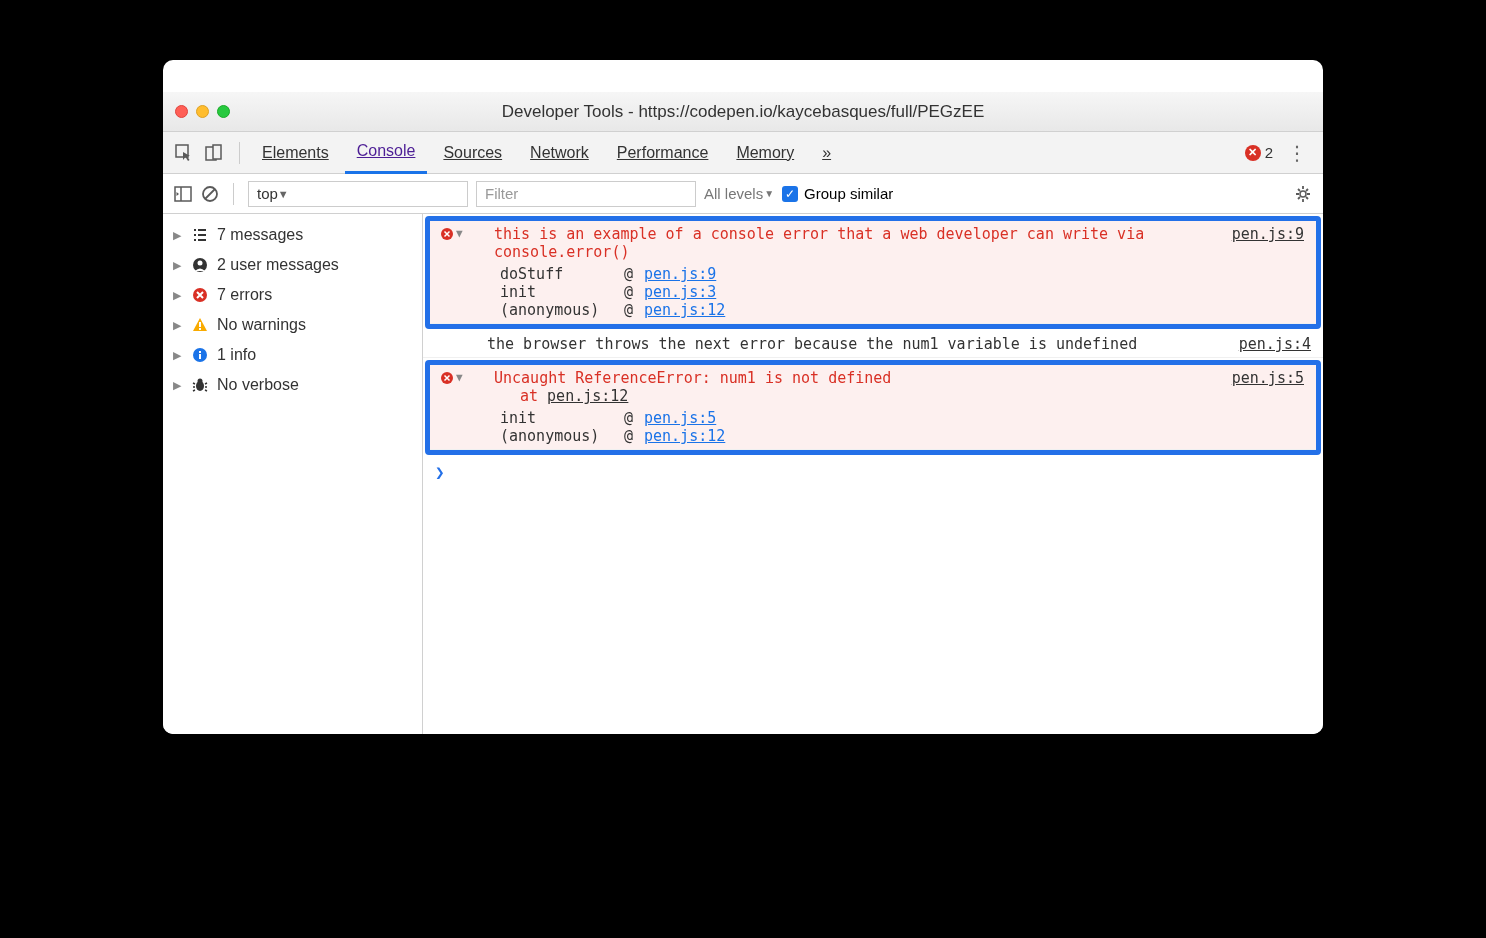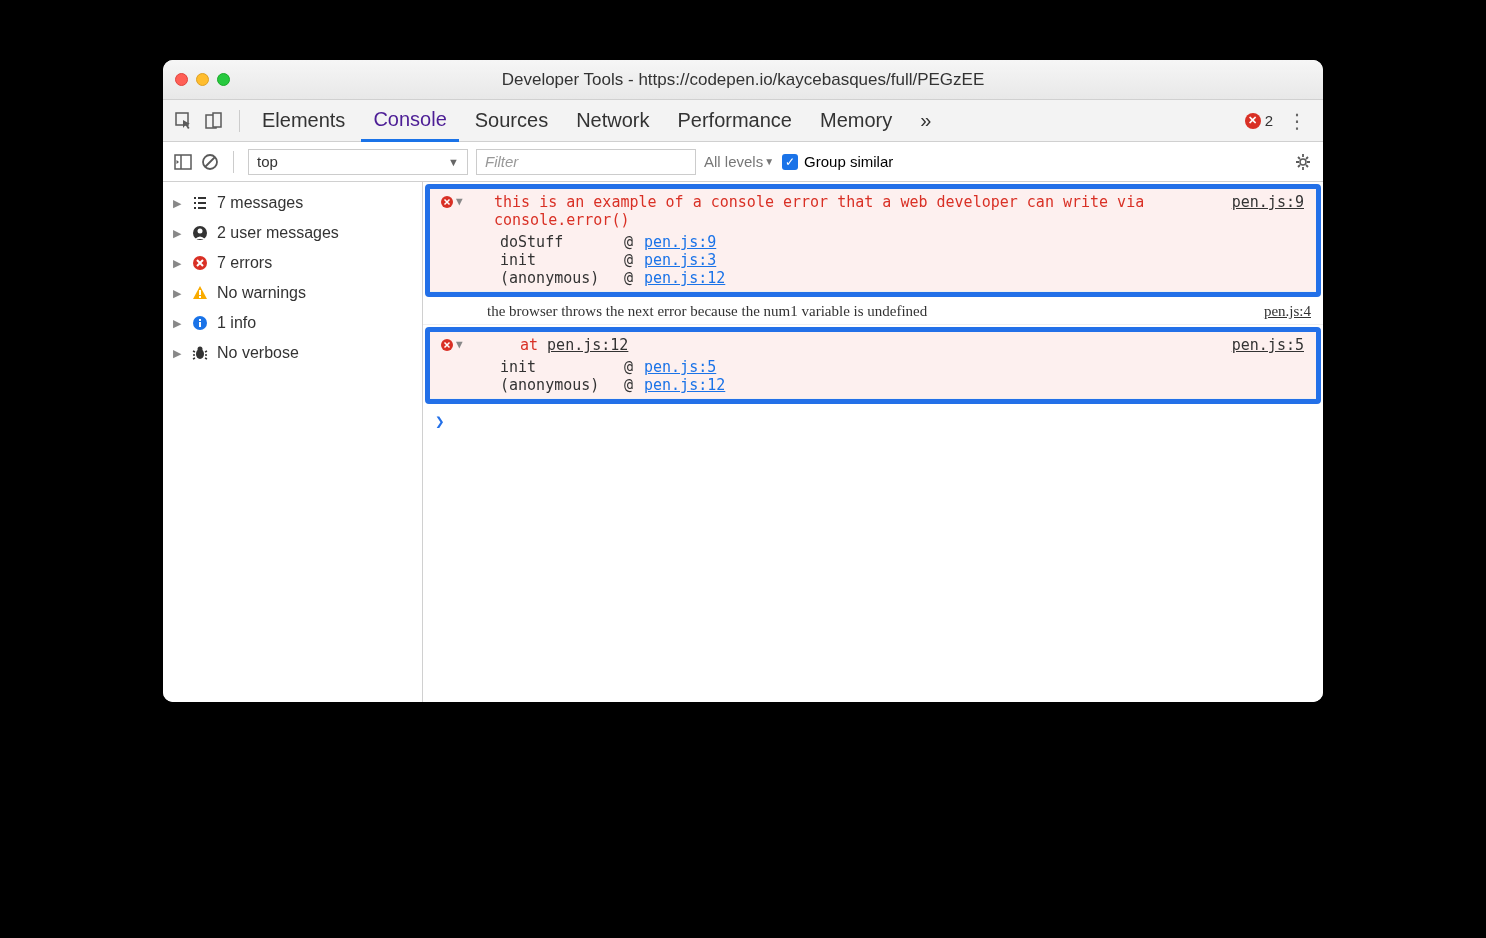"Developer Tools -" .titlebar { margin-top: none -> 32px }
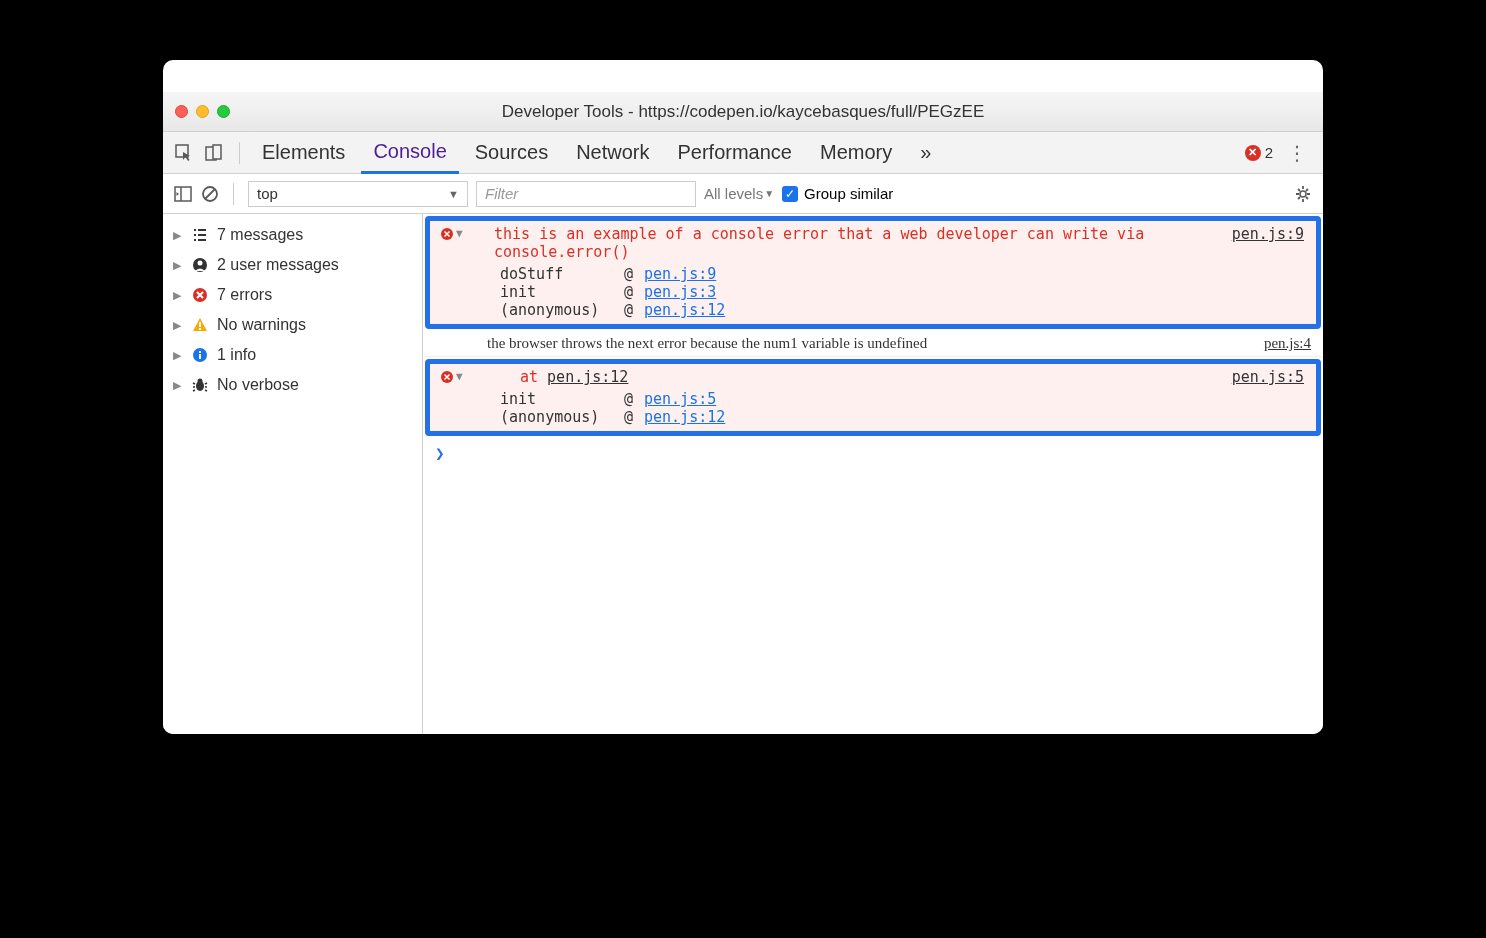"Elements" .tab { font-size: 20px -> 16px; text-decoration: none -> underline }
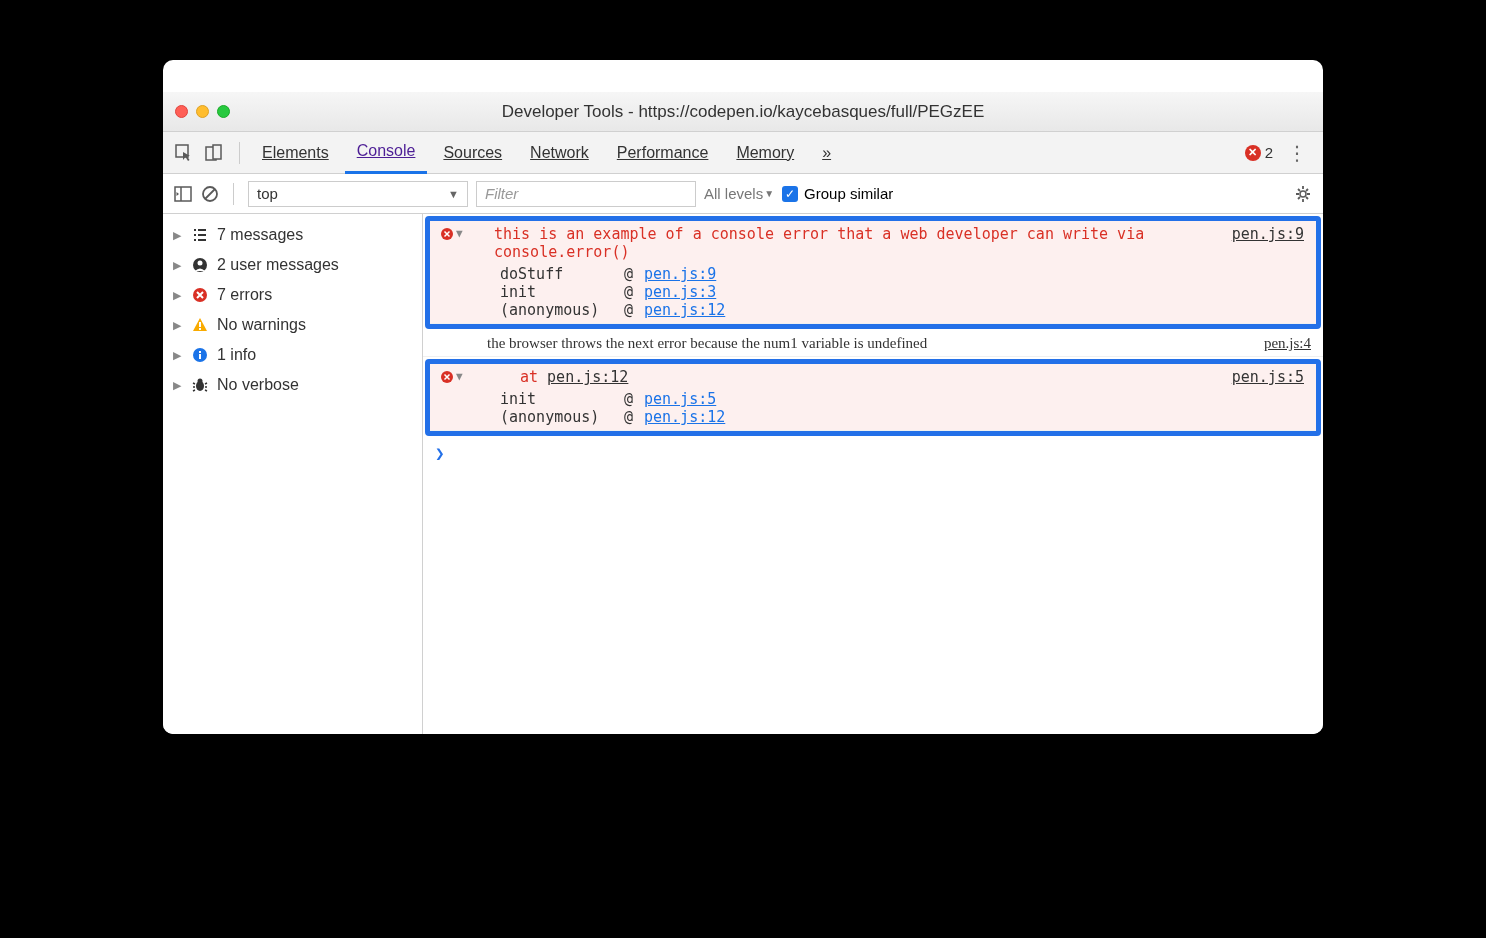"top" .ctxsel { justify-content: space-between -> flex-start }
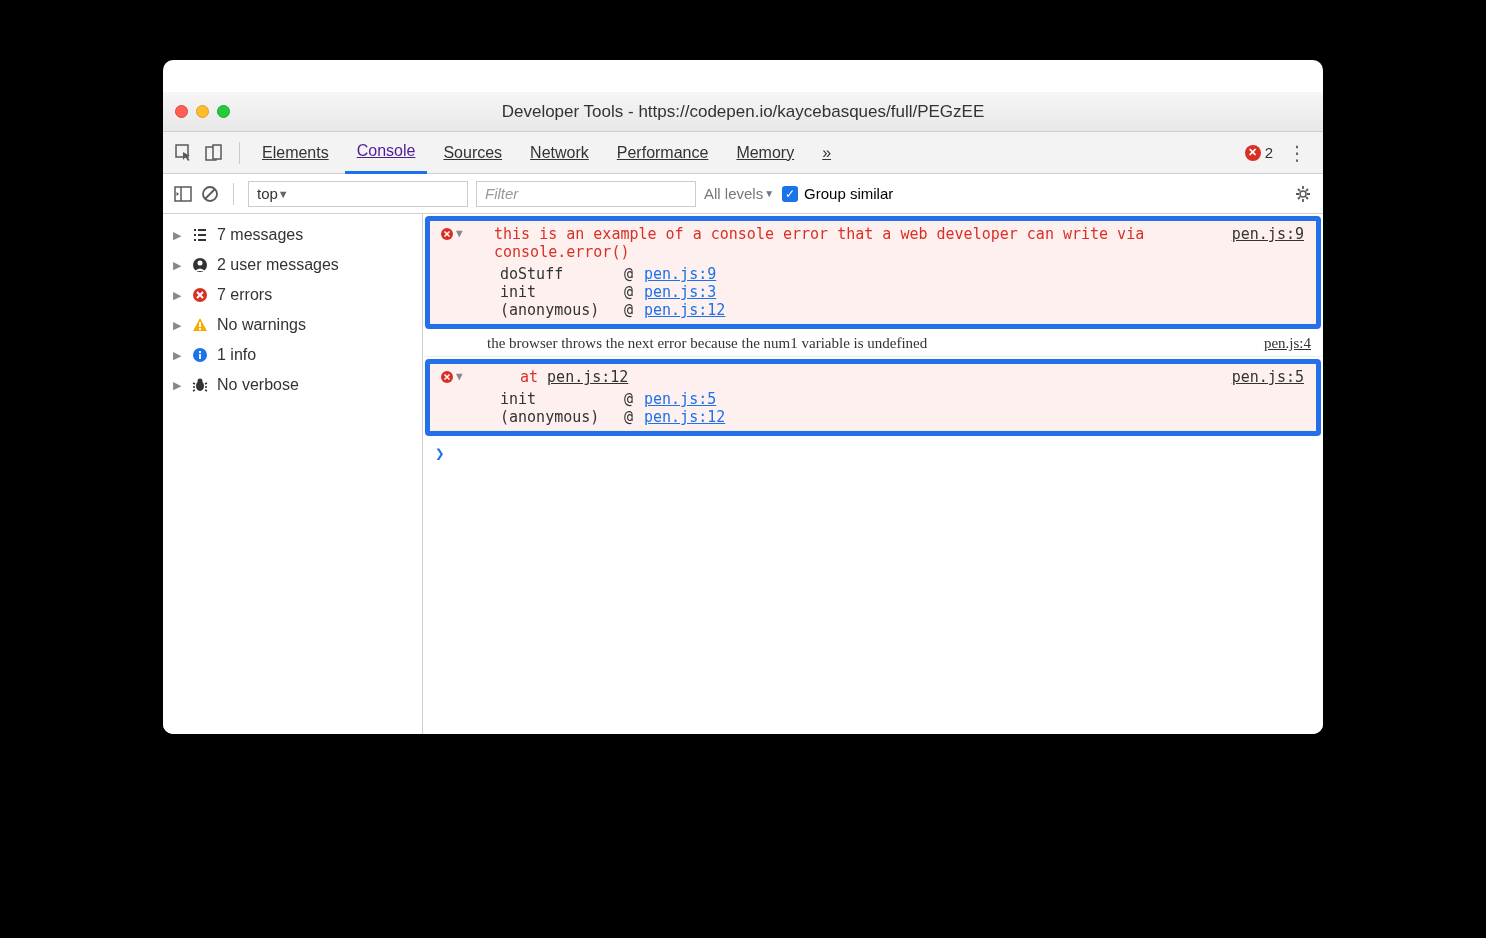"Filter" .filter { font-style: italic -> none }
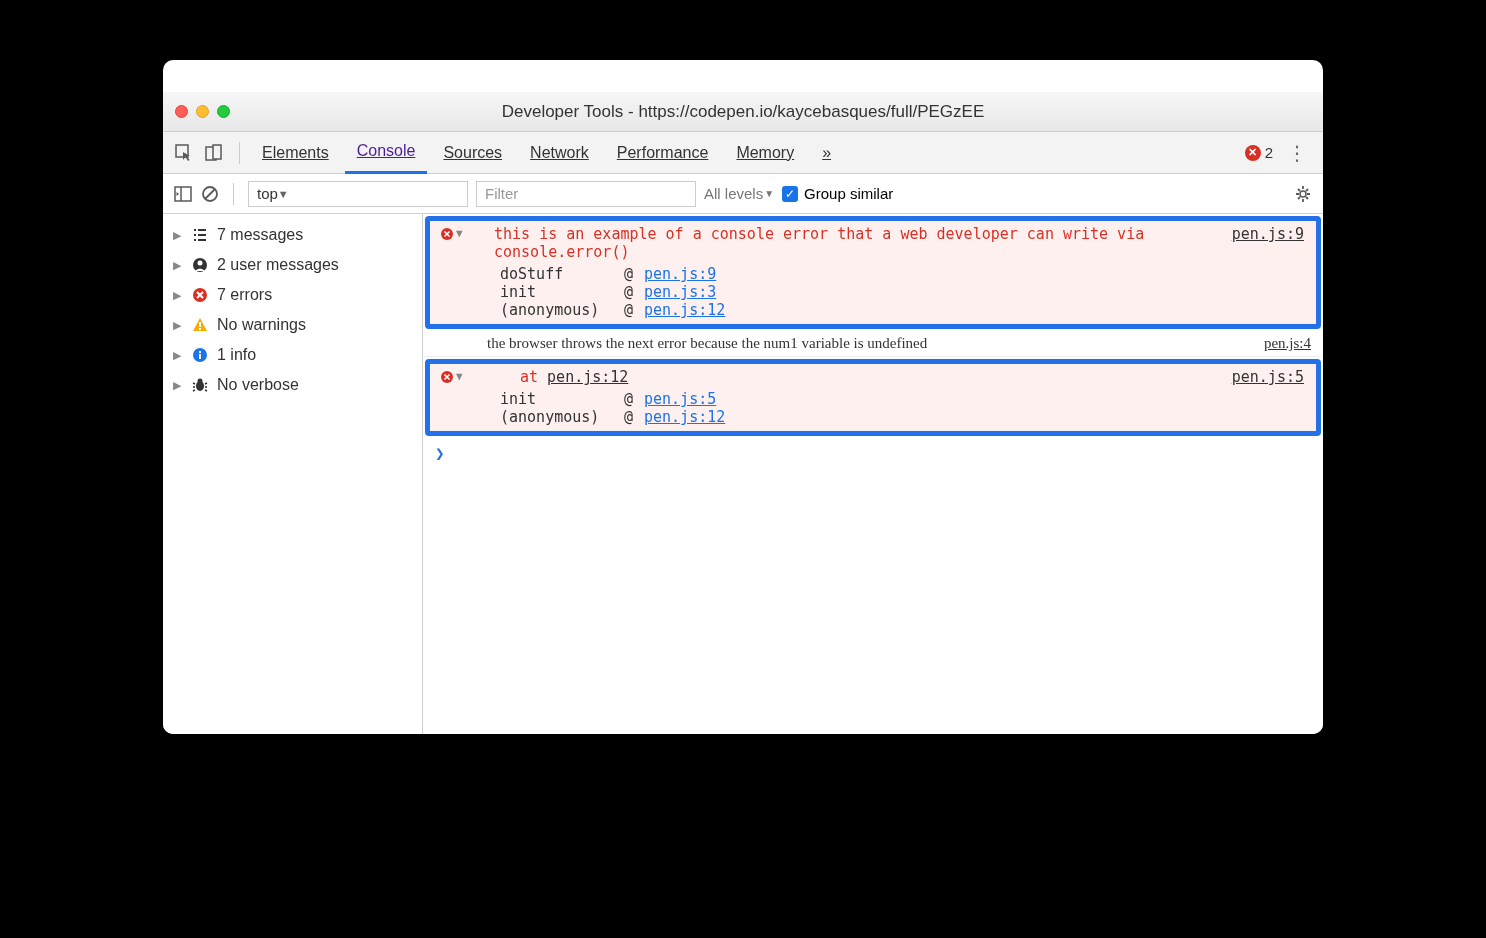"the browser throws the next" .entry.log { font-family: Liberation Serif, serif -> none }
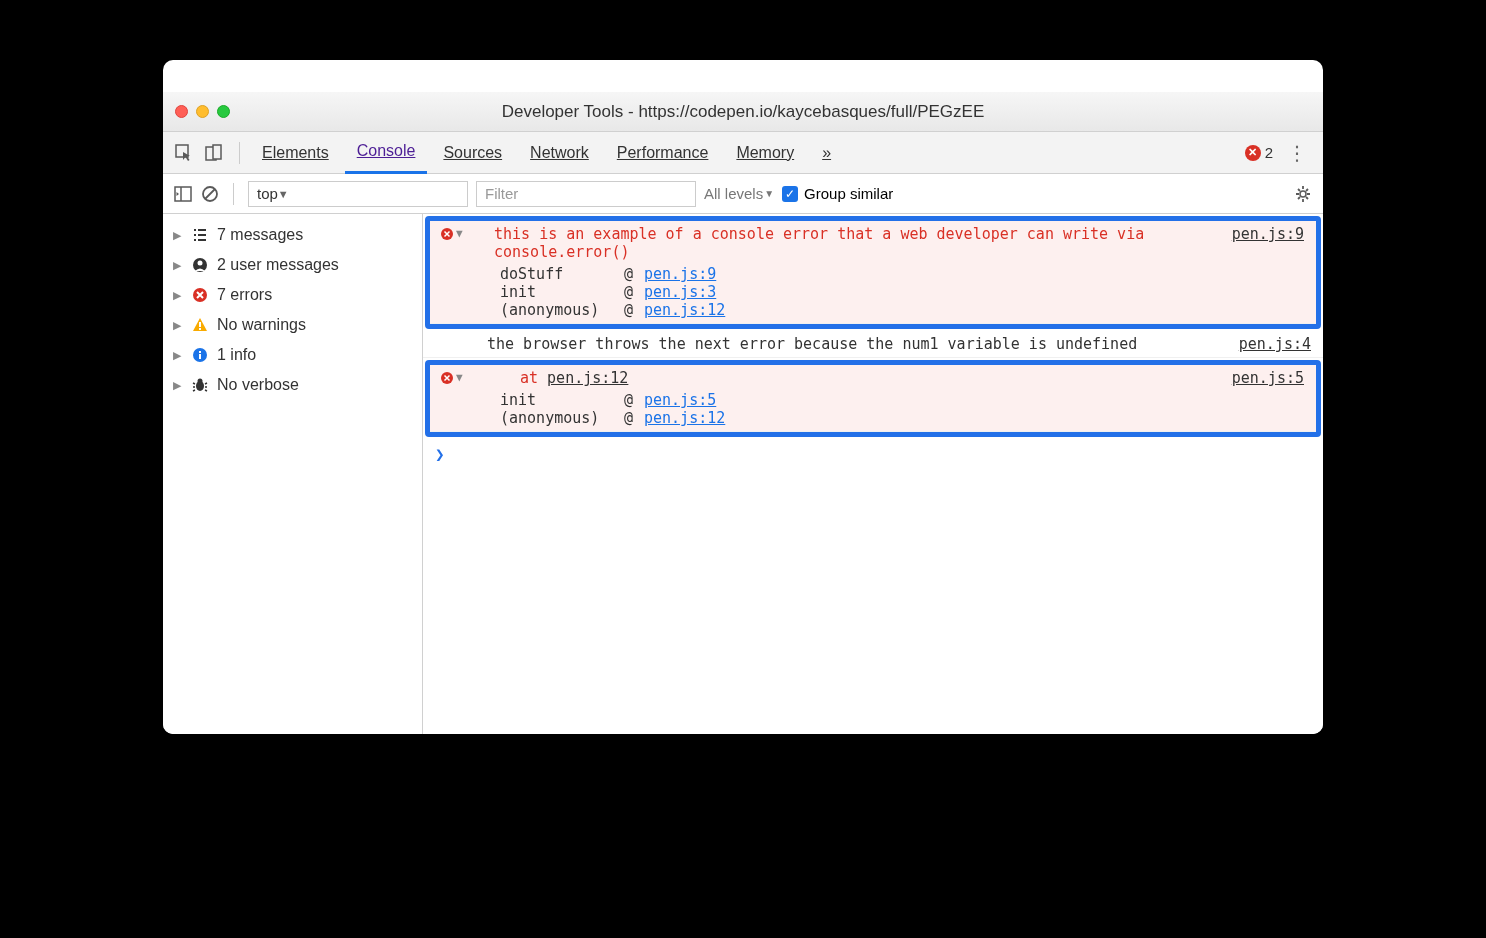"Uncaught ReferenceError: num1 is not" span { html: none -> <span>Uncaught ReferenceError: num1 is not defined</span> }
